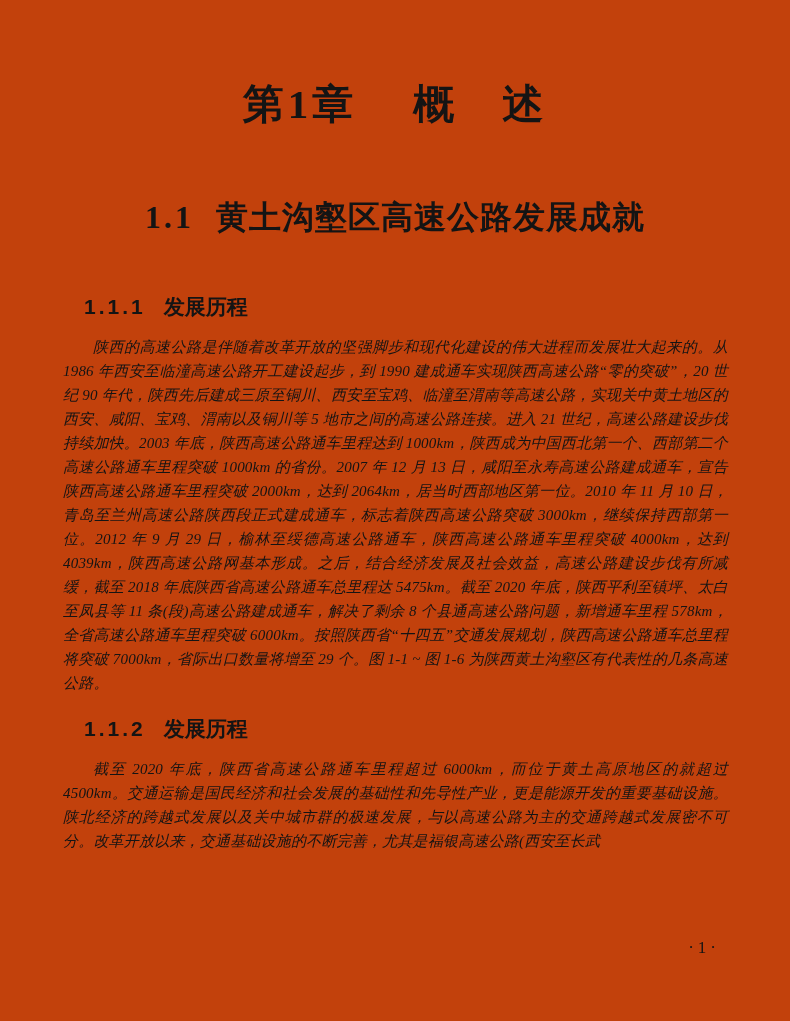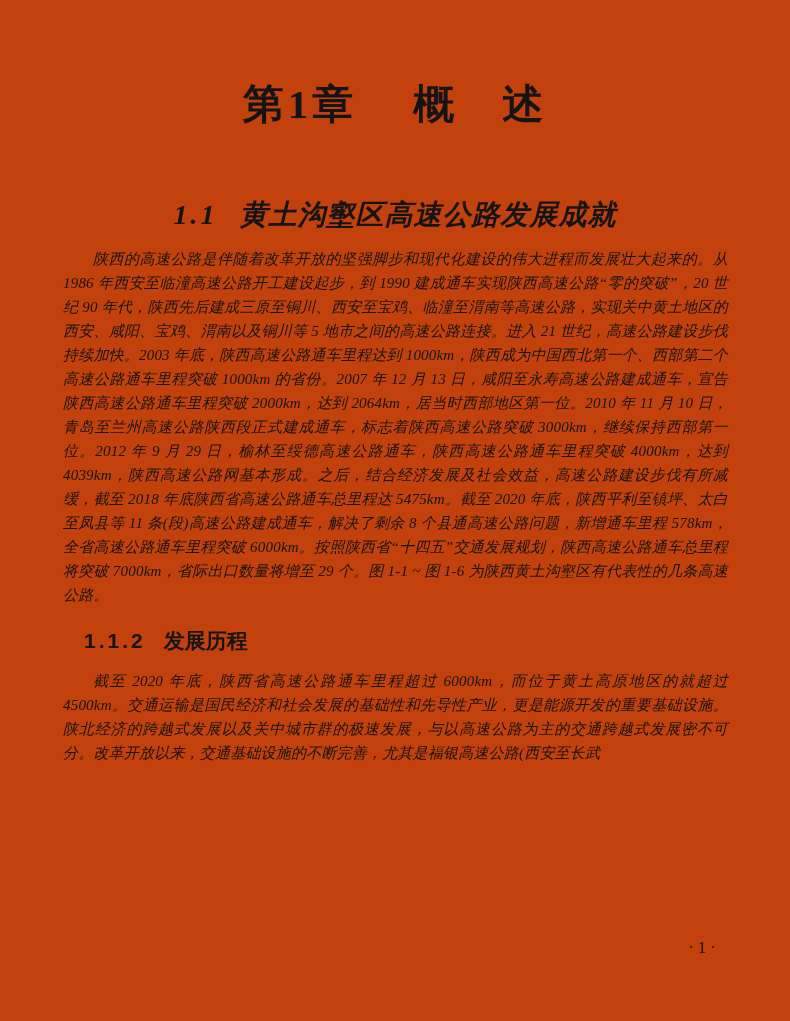"1.1 黄土沟壑区高速公路发展成就" .section-title { font-size: 28px -> 32px; font-style: italic -> none }
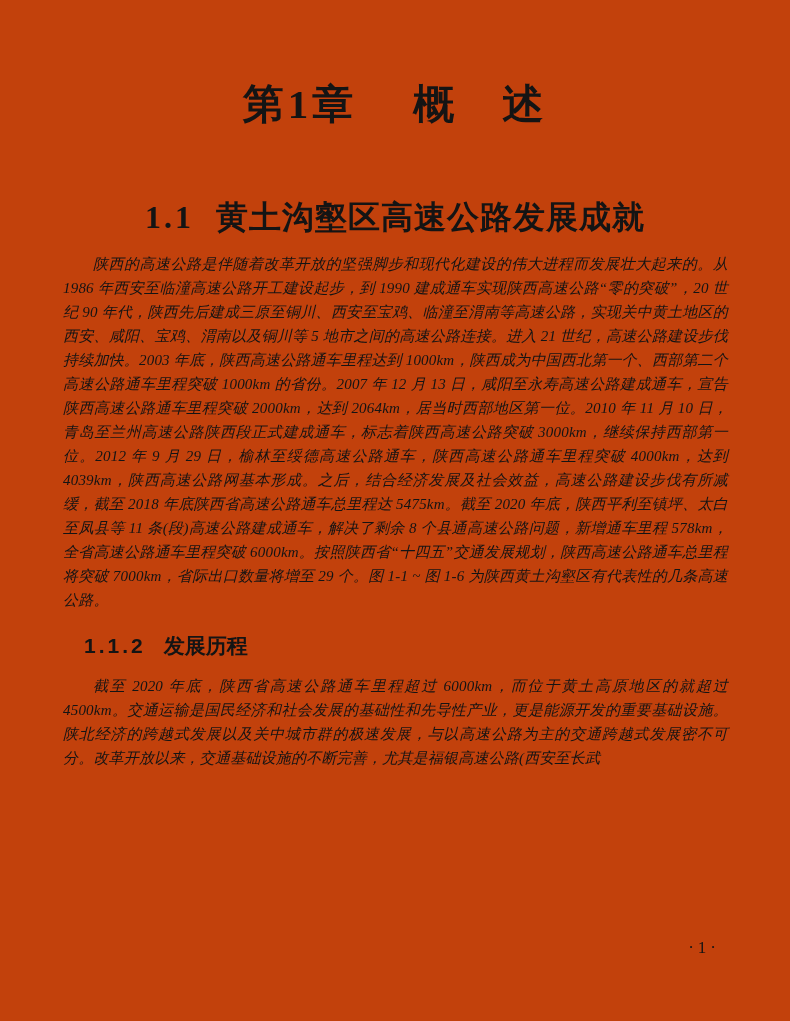"1.1.1 发展历程" h3.subsection-title { html: none -> <h3> <span>1.1.1</span><span>发展历程</span> </h3> }
